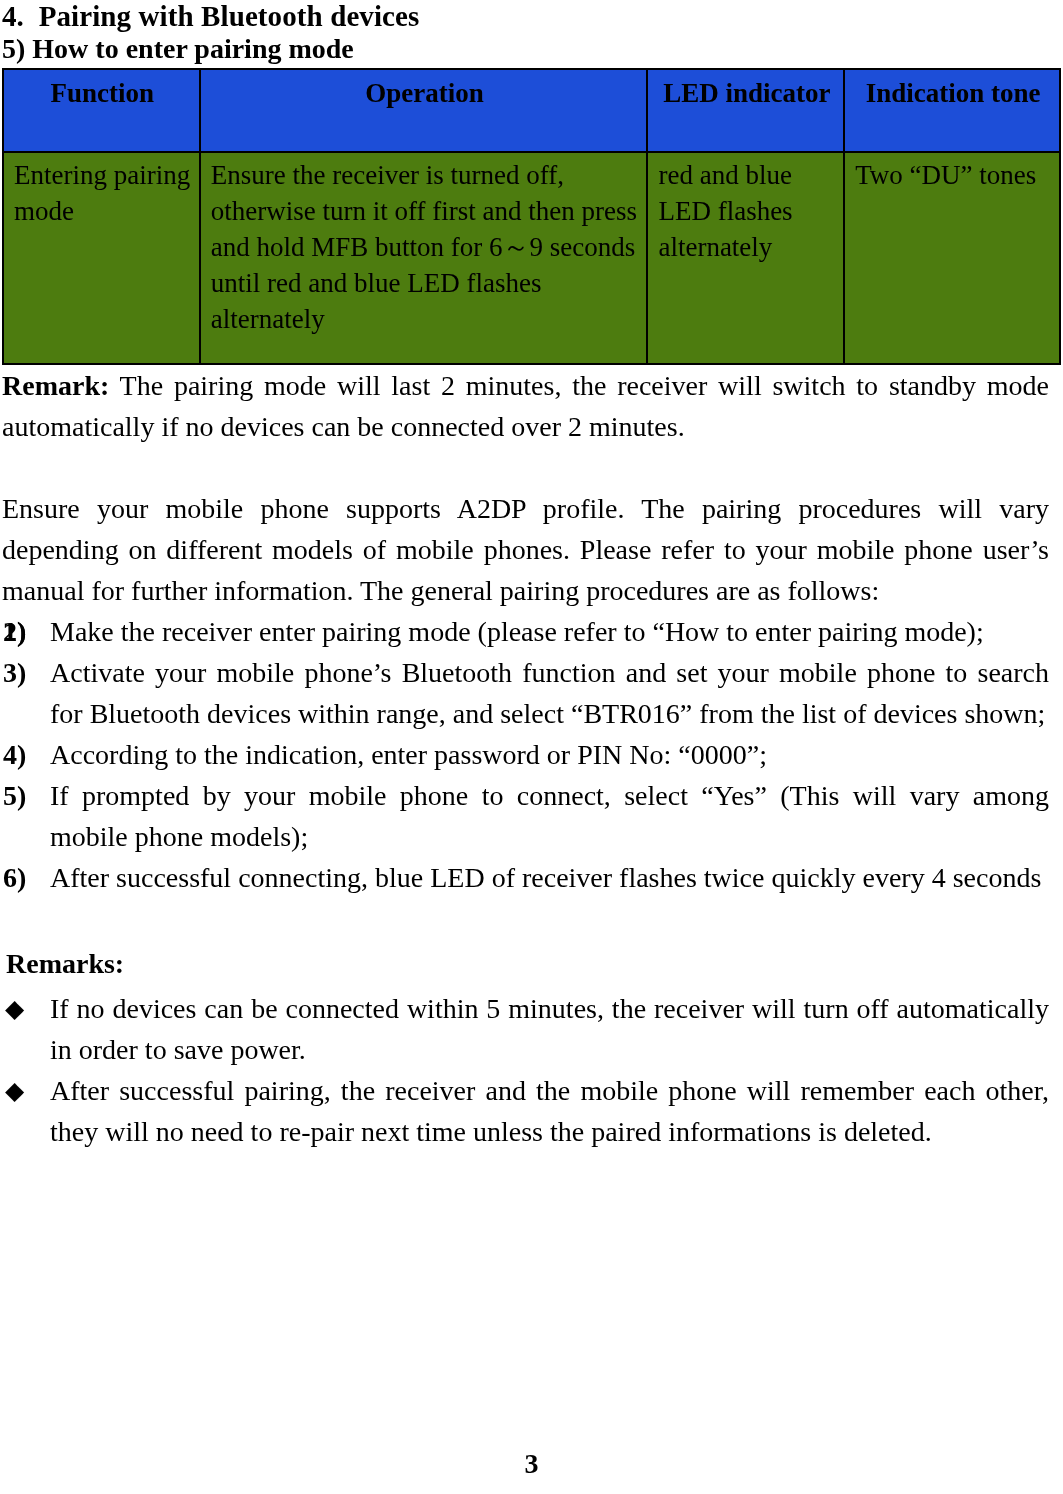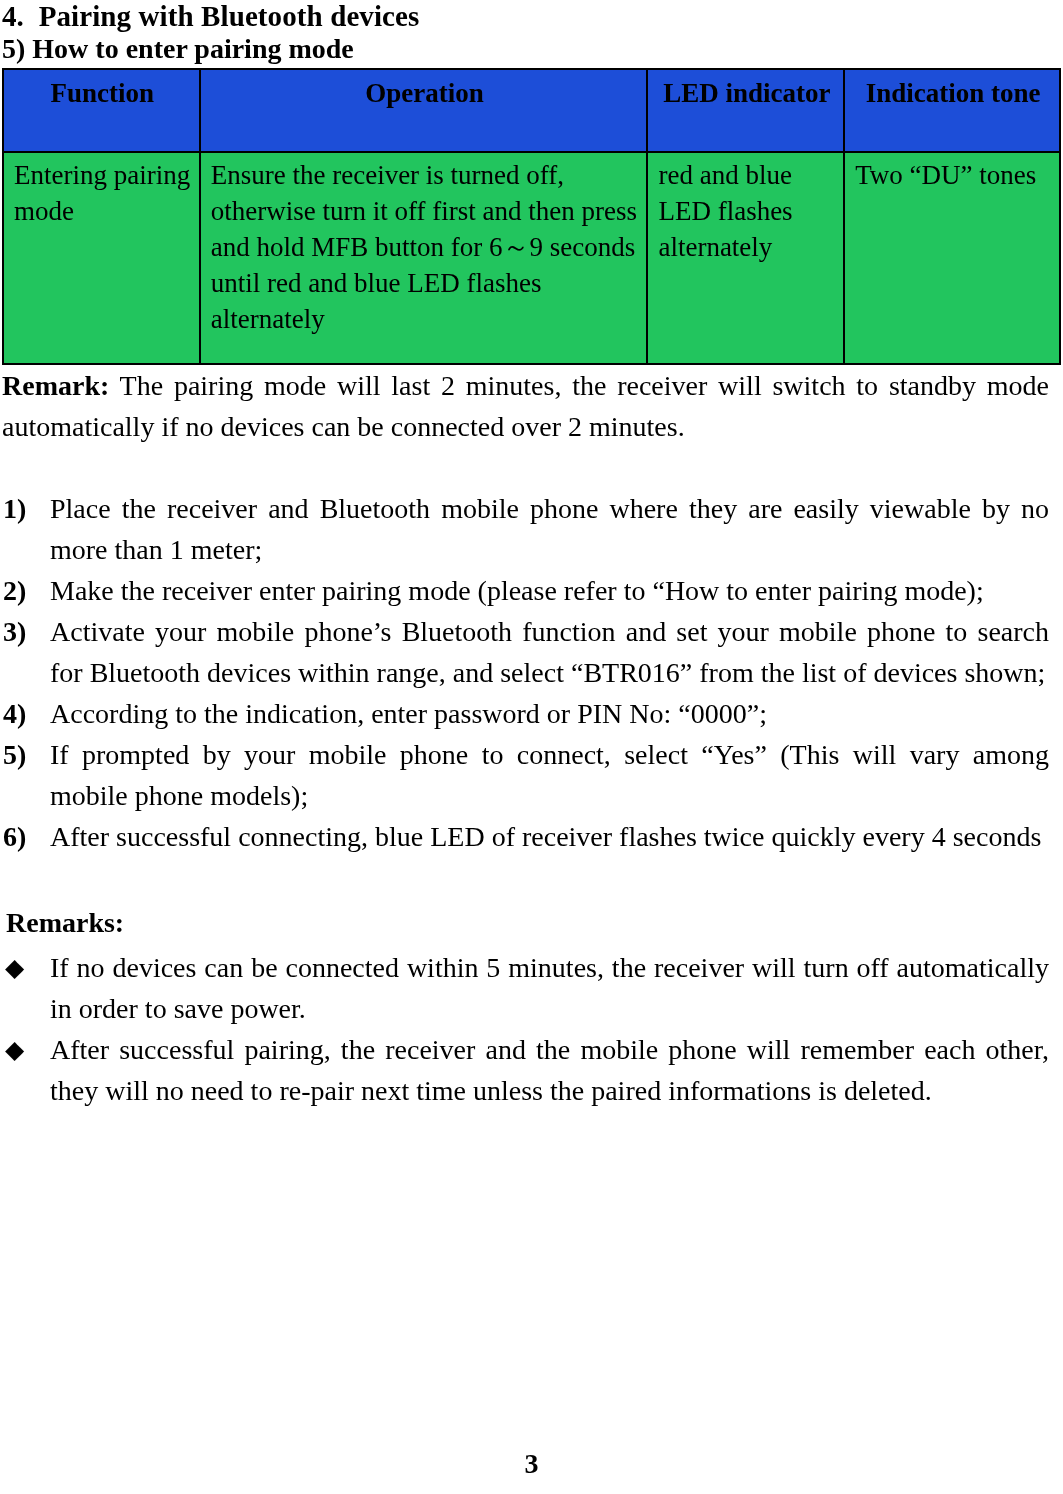"Entering pairing mode" table.pairing-table tbody td { background: #22c55e -> #4d7c0f }
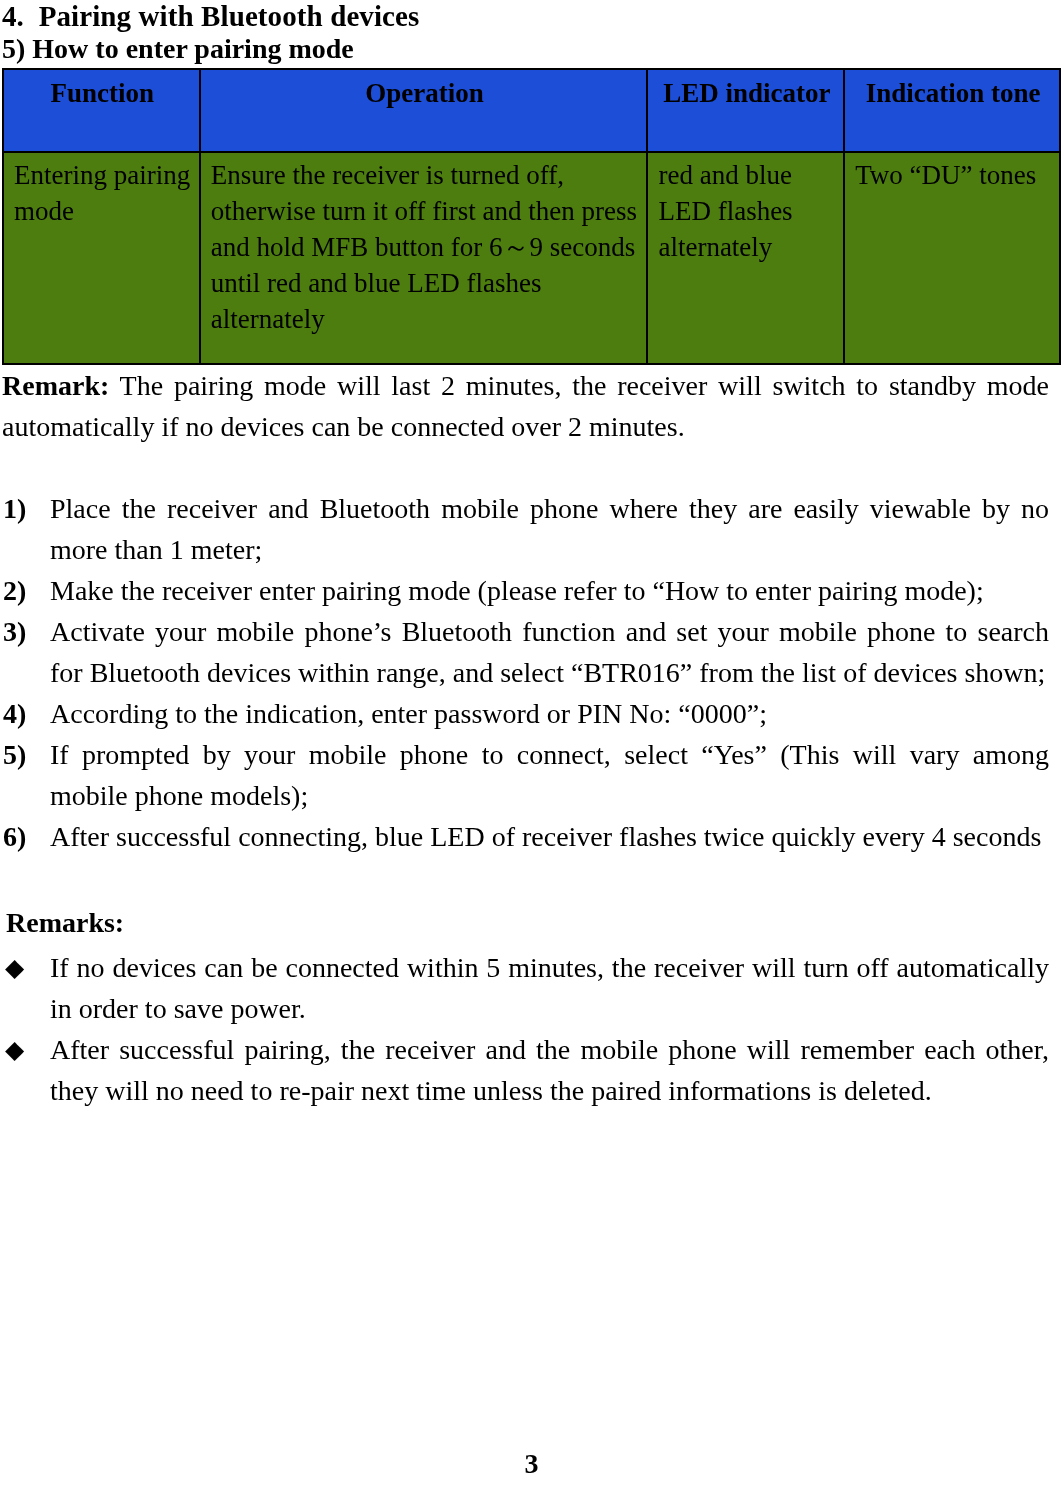"Ensure your mobile phone supports" p.body { html: none -> <p>Ensure your mobile phone supports A2DP profile. The pairing procedures will vary depending on different models of mobile phones. Please refer to your mobile phone user’s manual for further information. The general pairing procedures are as follows:</p> }
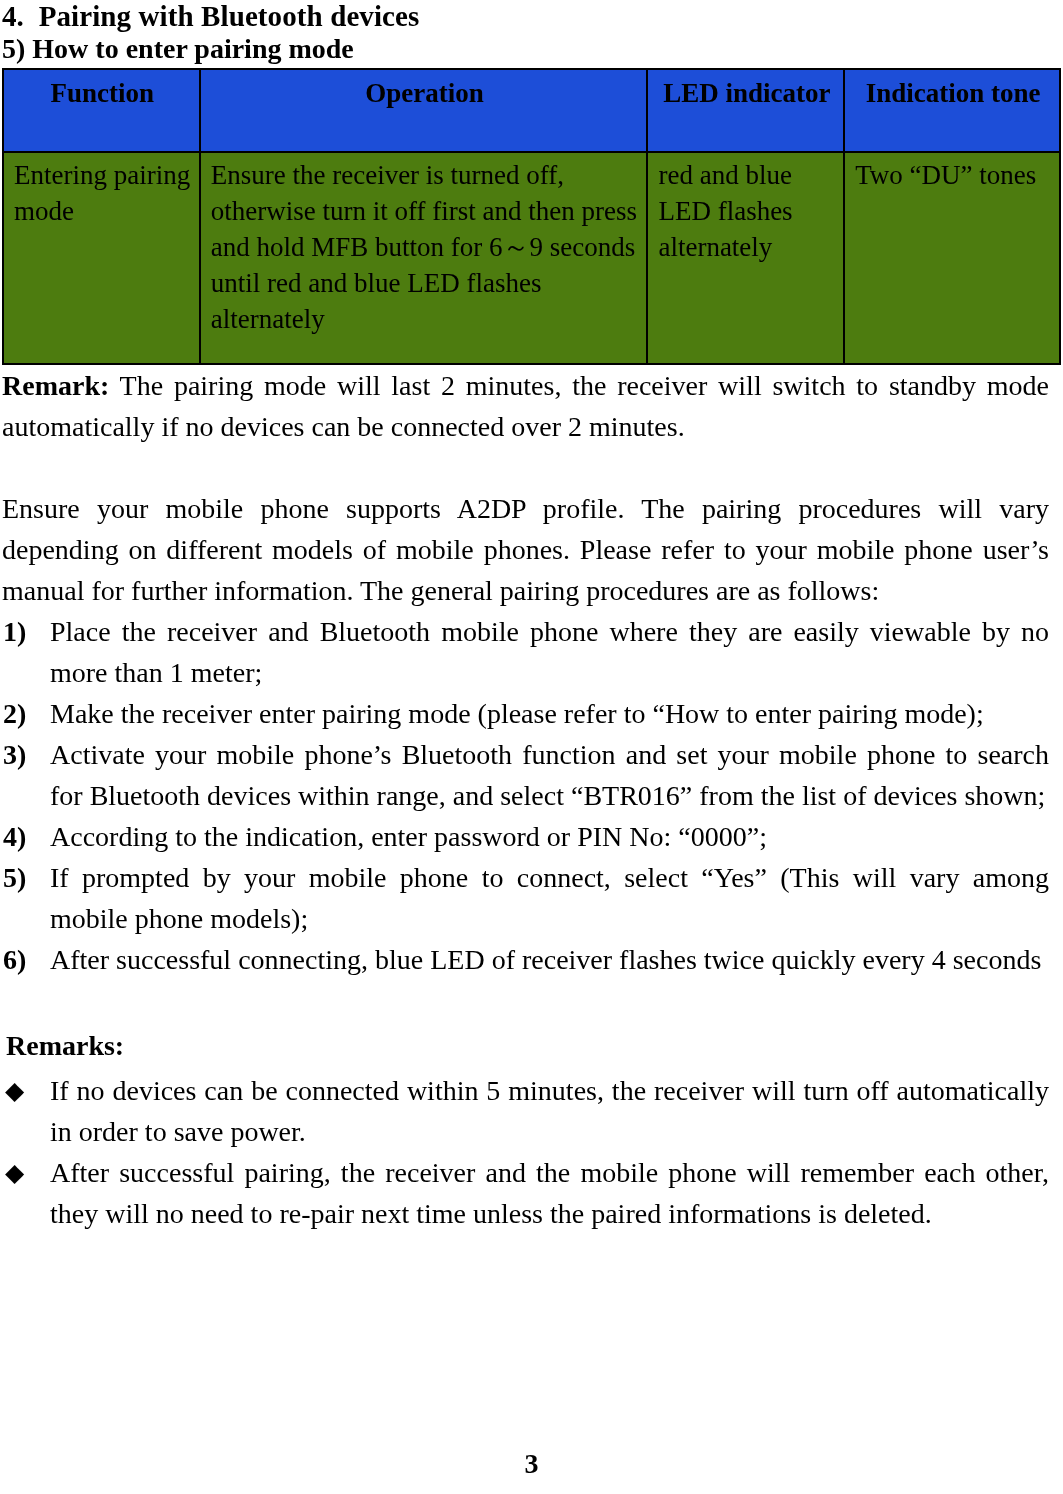"Place the receiver and Bluetooth" span { html: <span>Place the receiver and Bluetooth mobile phone where they are easily viewable by no more than 1 meter;</span> -> none }
